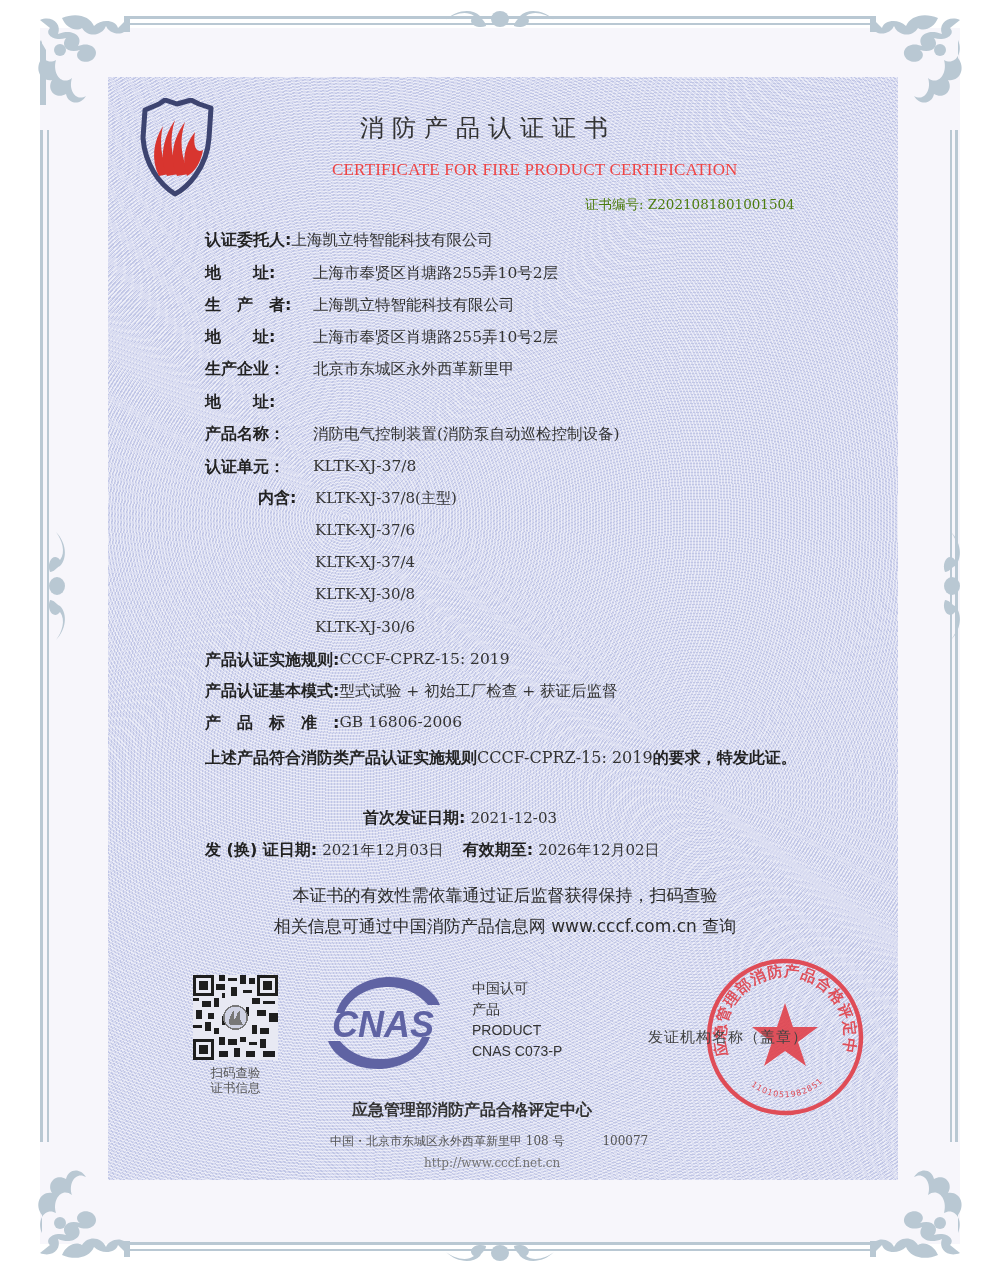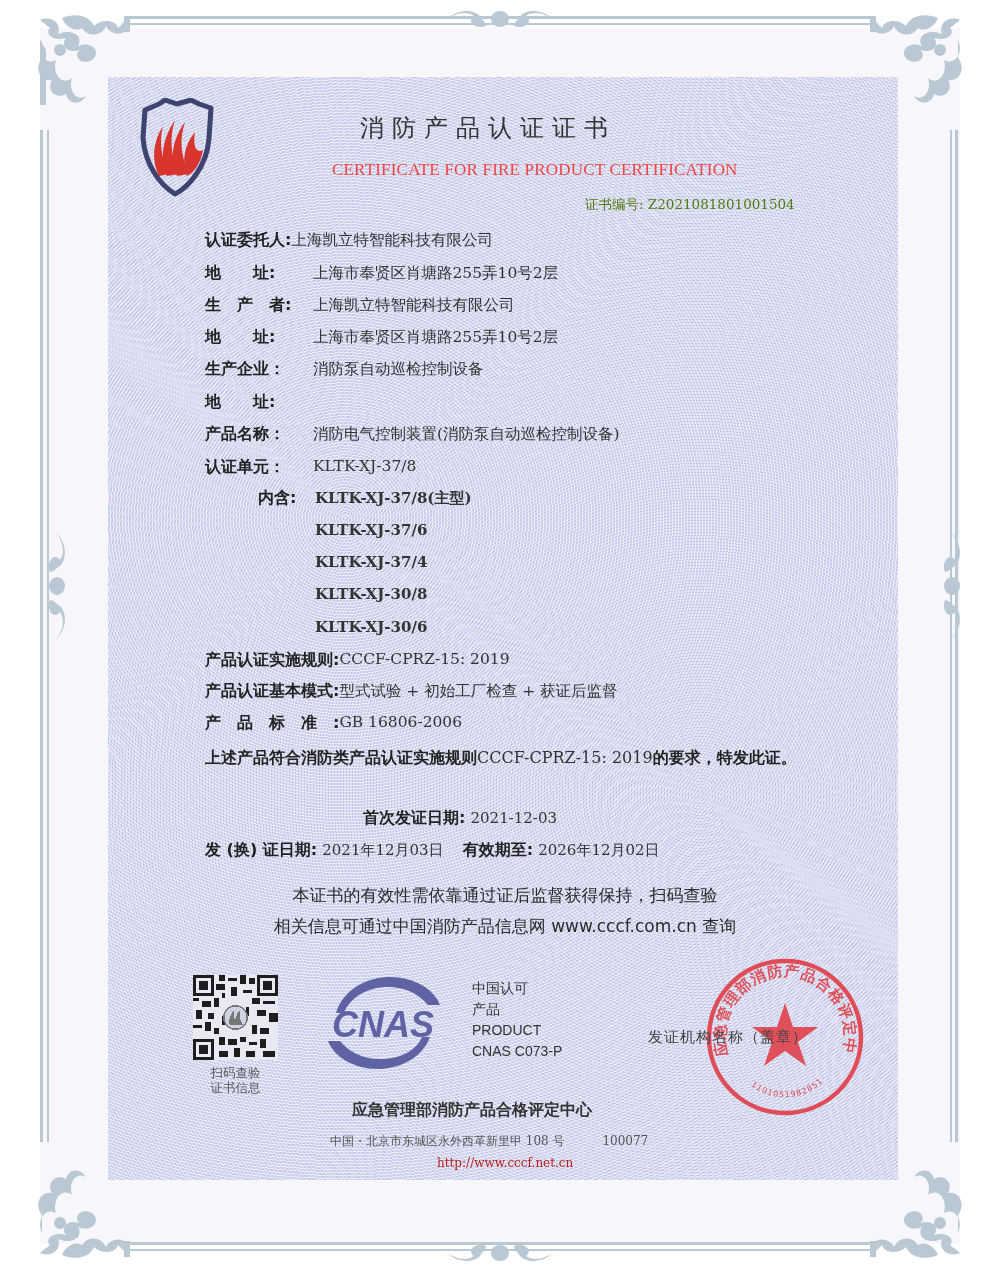"消防泵自动巡检控制设备" span.val { text: 消防泵自动巡检控制设备 -> 北京市东城区永外西革新里甲 }
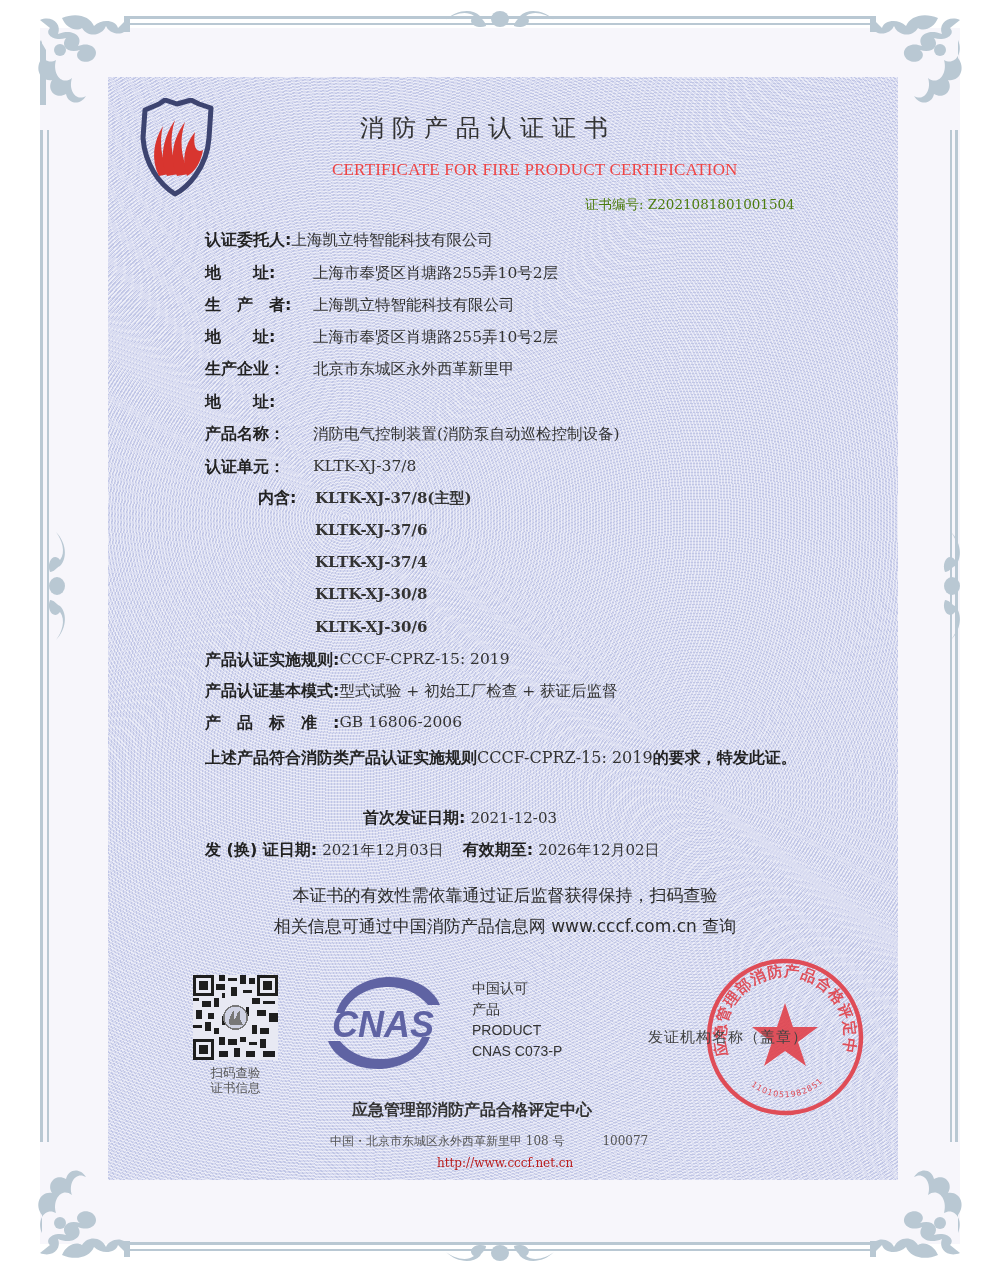"KLTK-XJ-37/8(主型)" .model { font-weight: bold -> none }
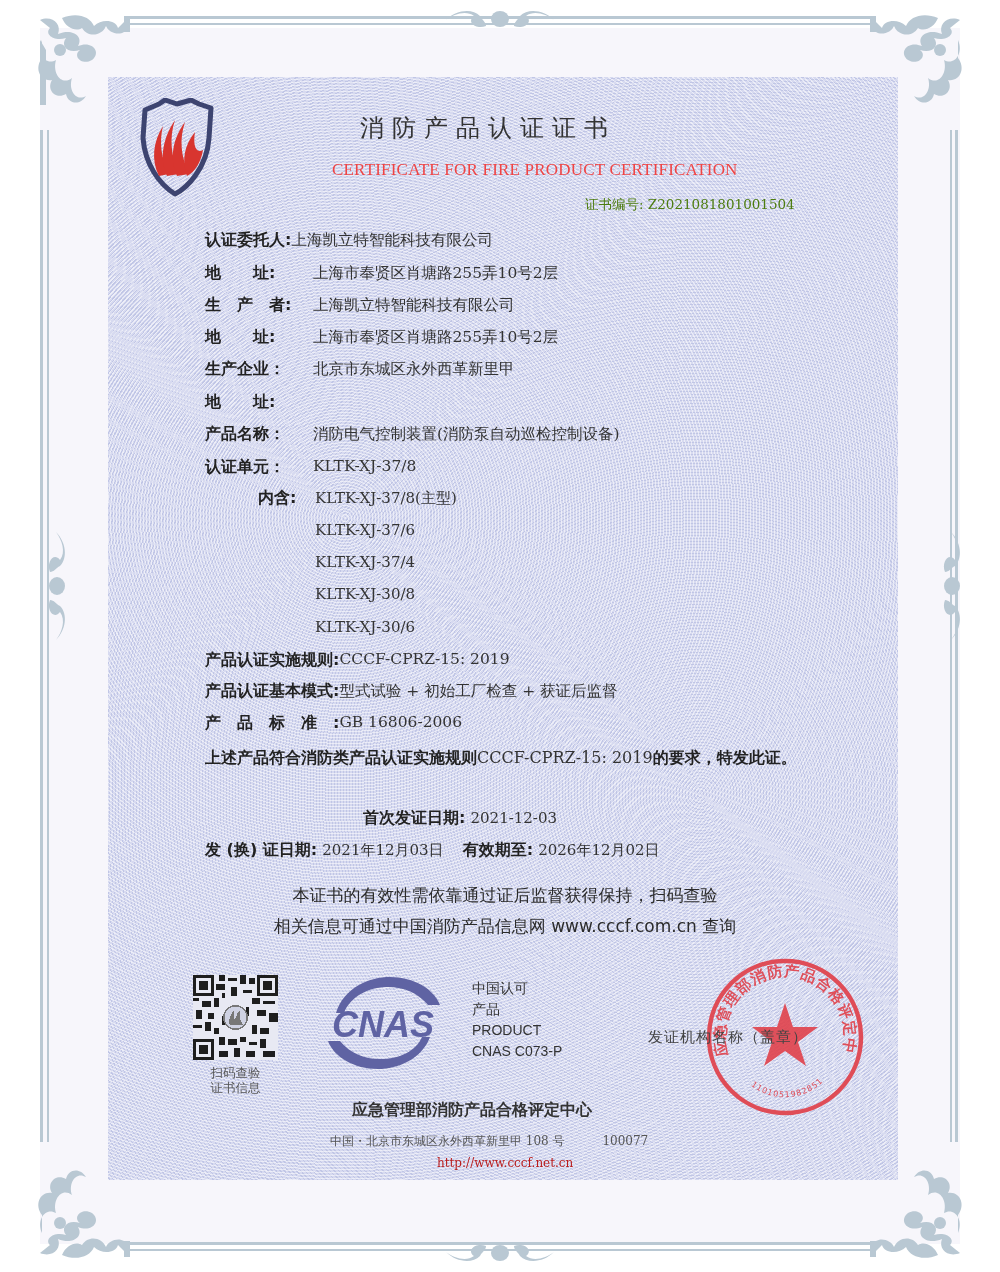"http://www.cccf.net.cn" .org-url { color: #b91c1c -> #737373; left: 437px -> 424px }
